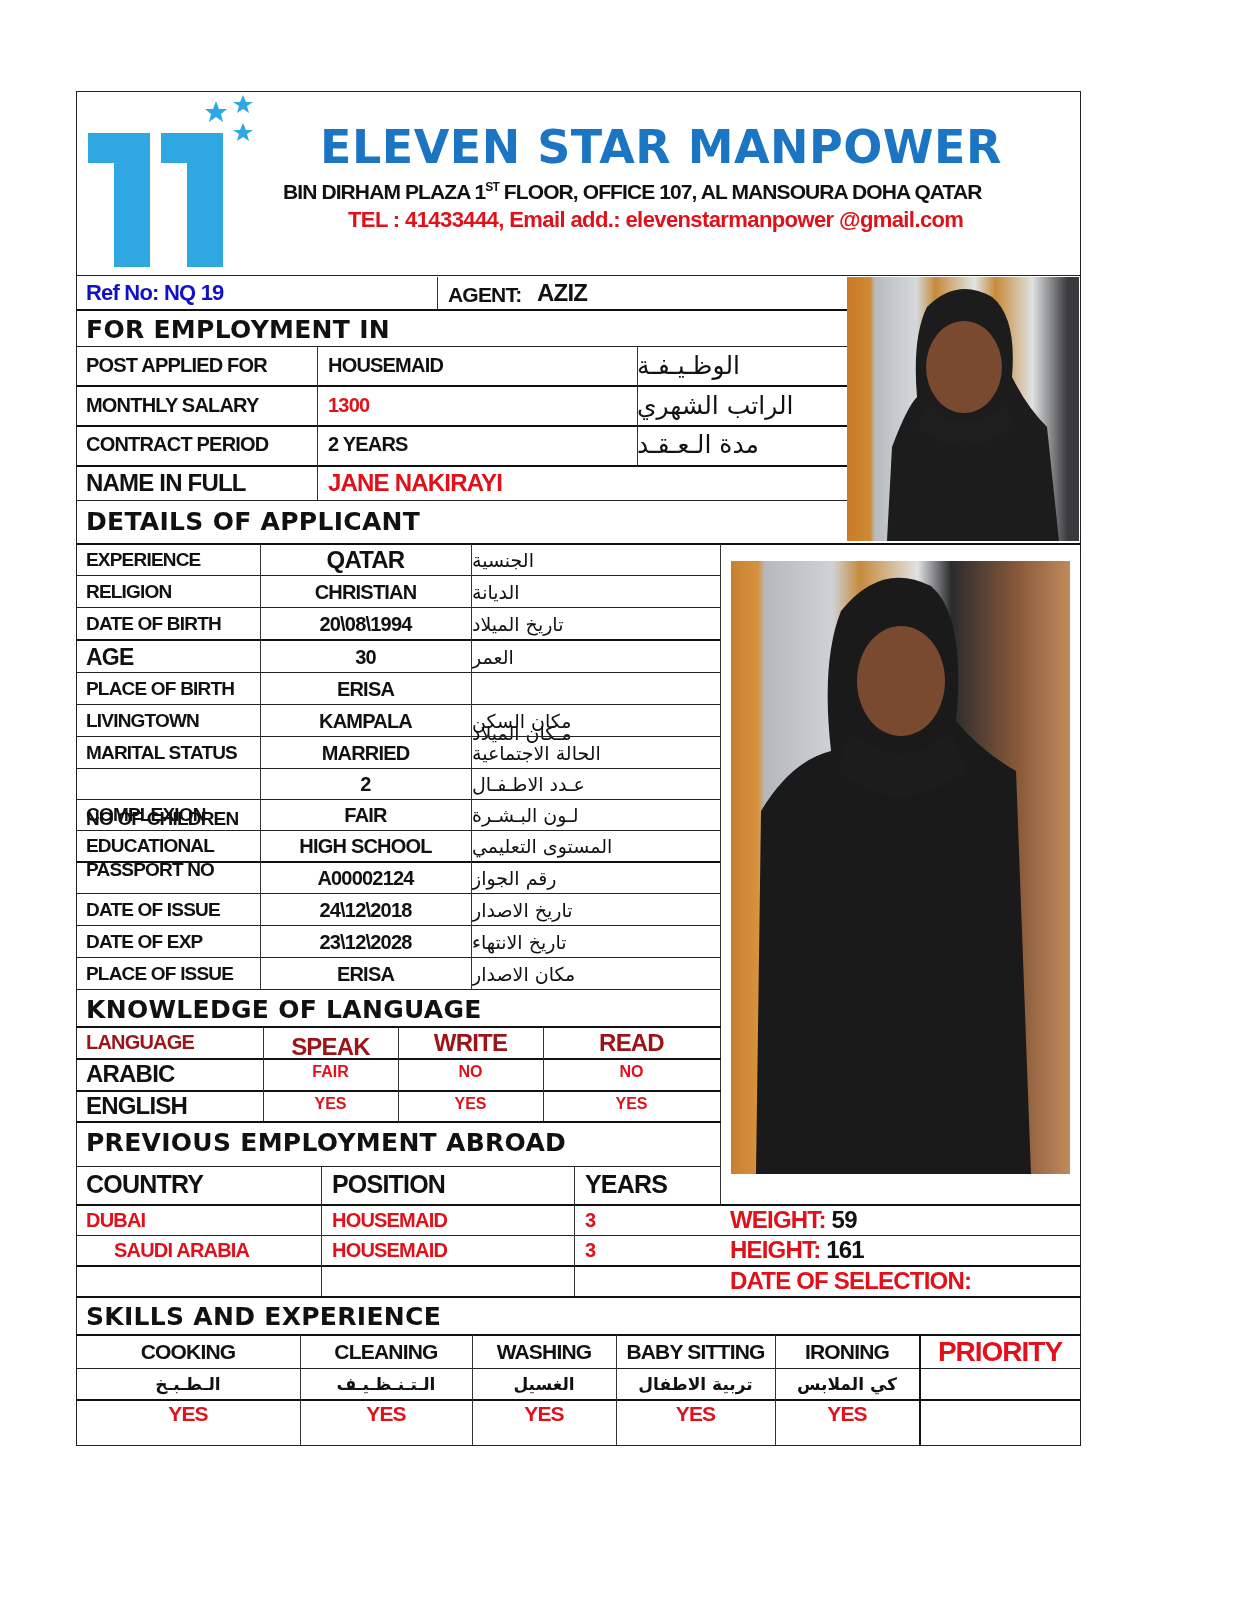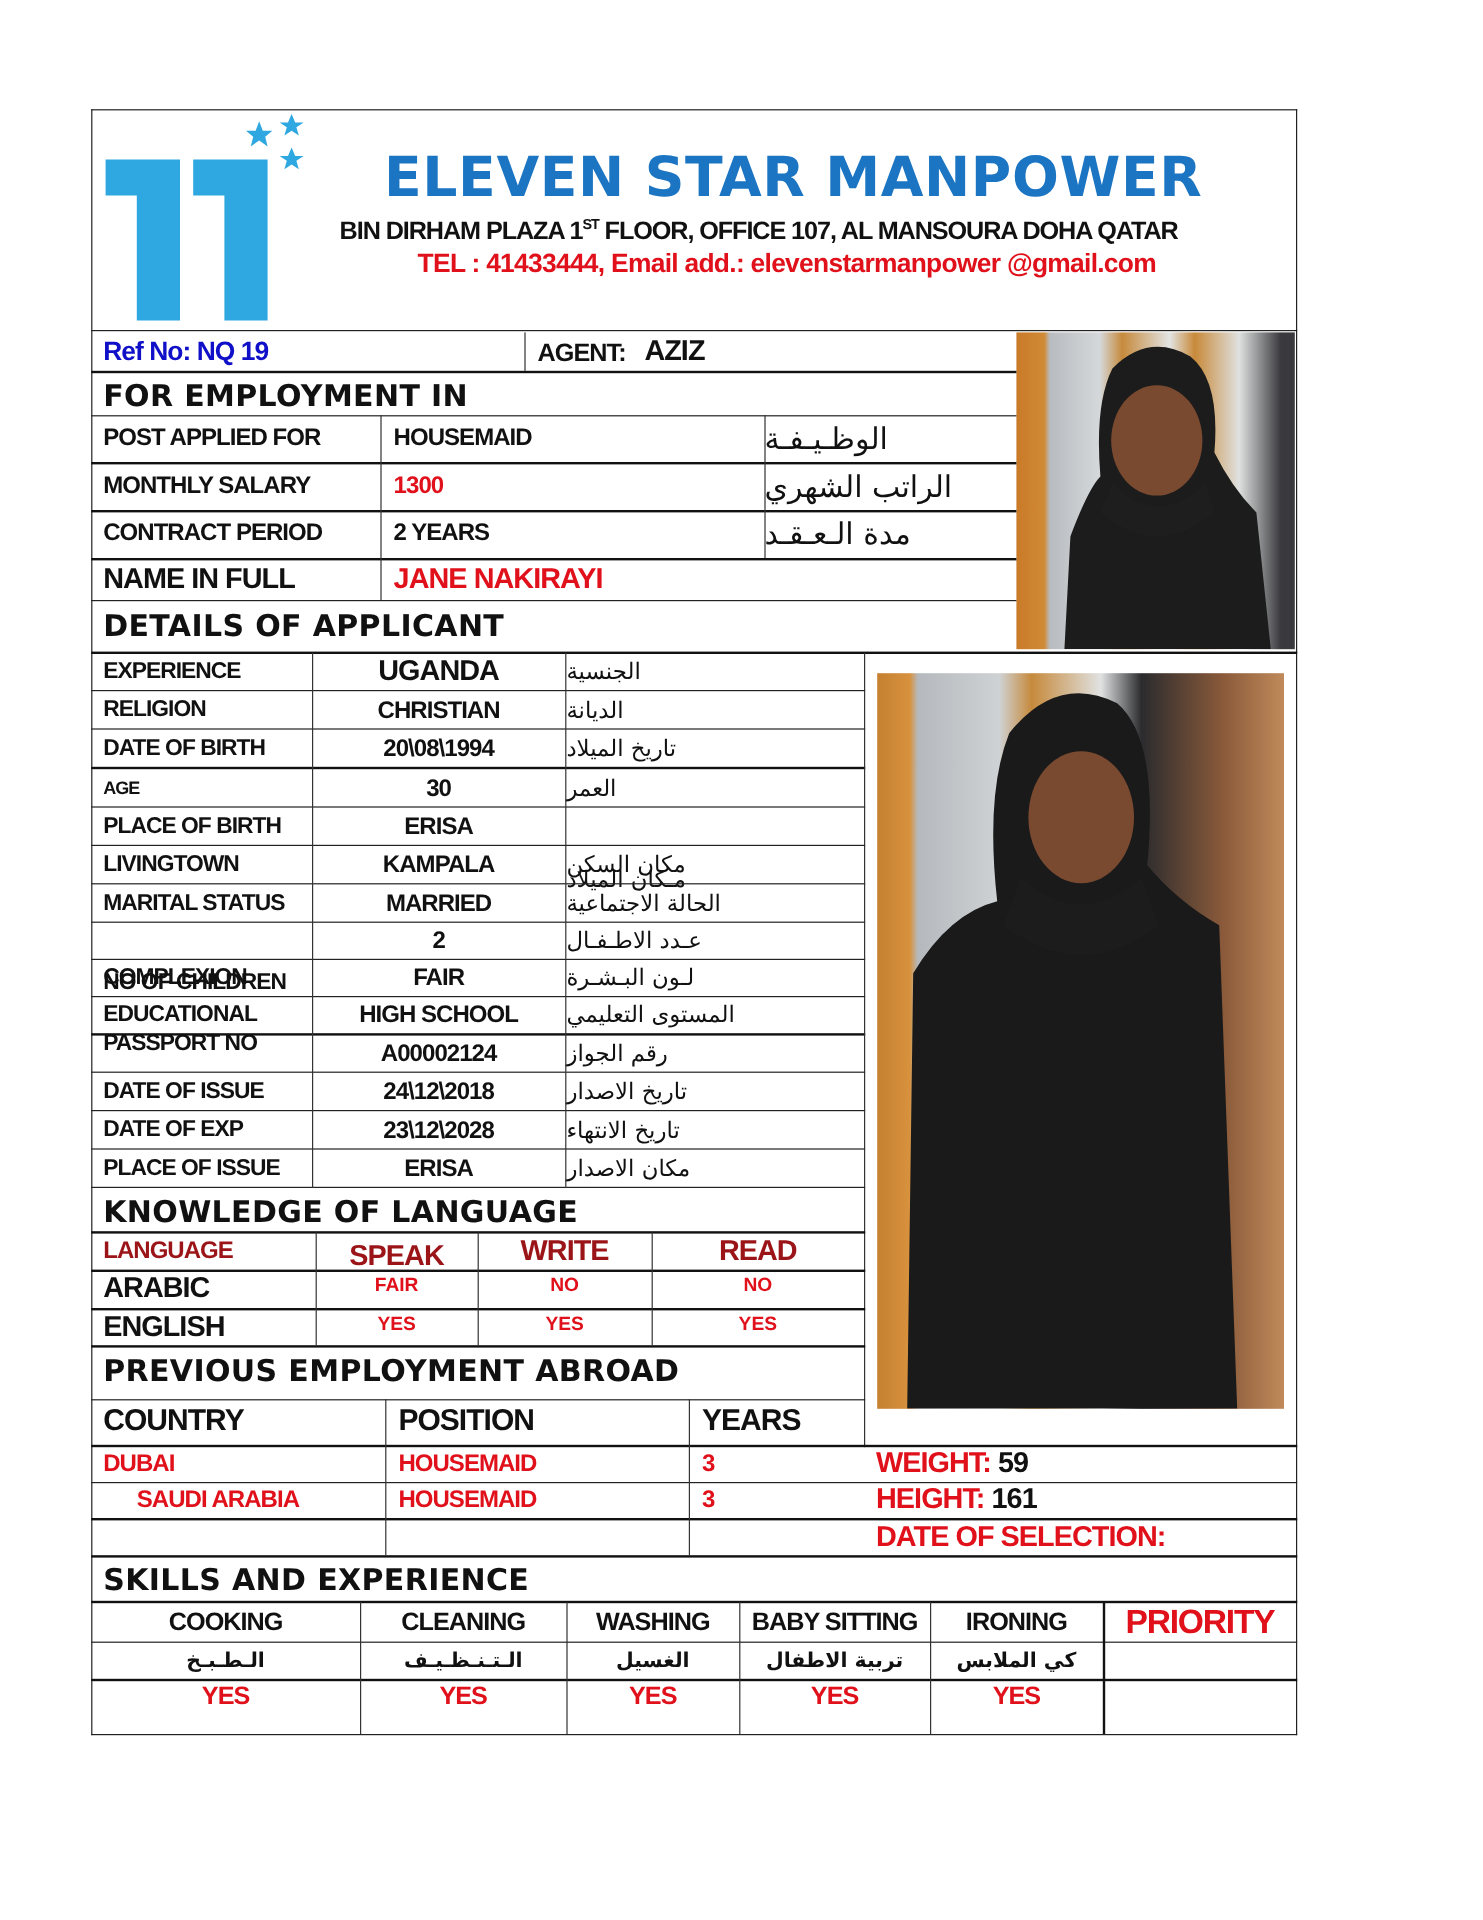"UGANDA" div.cell { text: UGANDA -> QATAR }
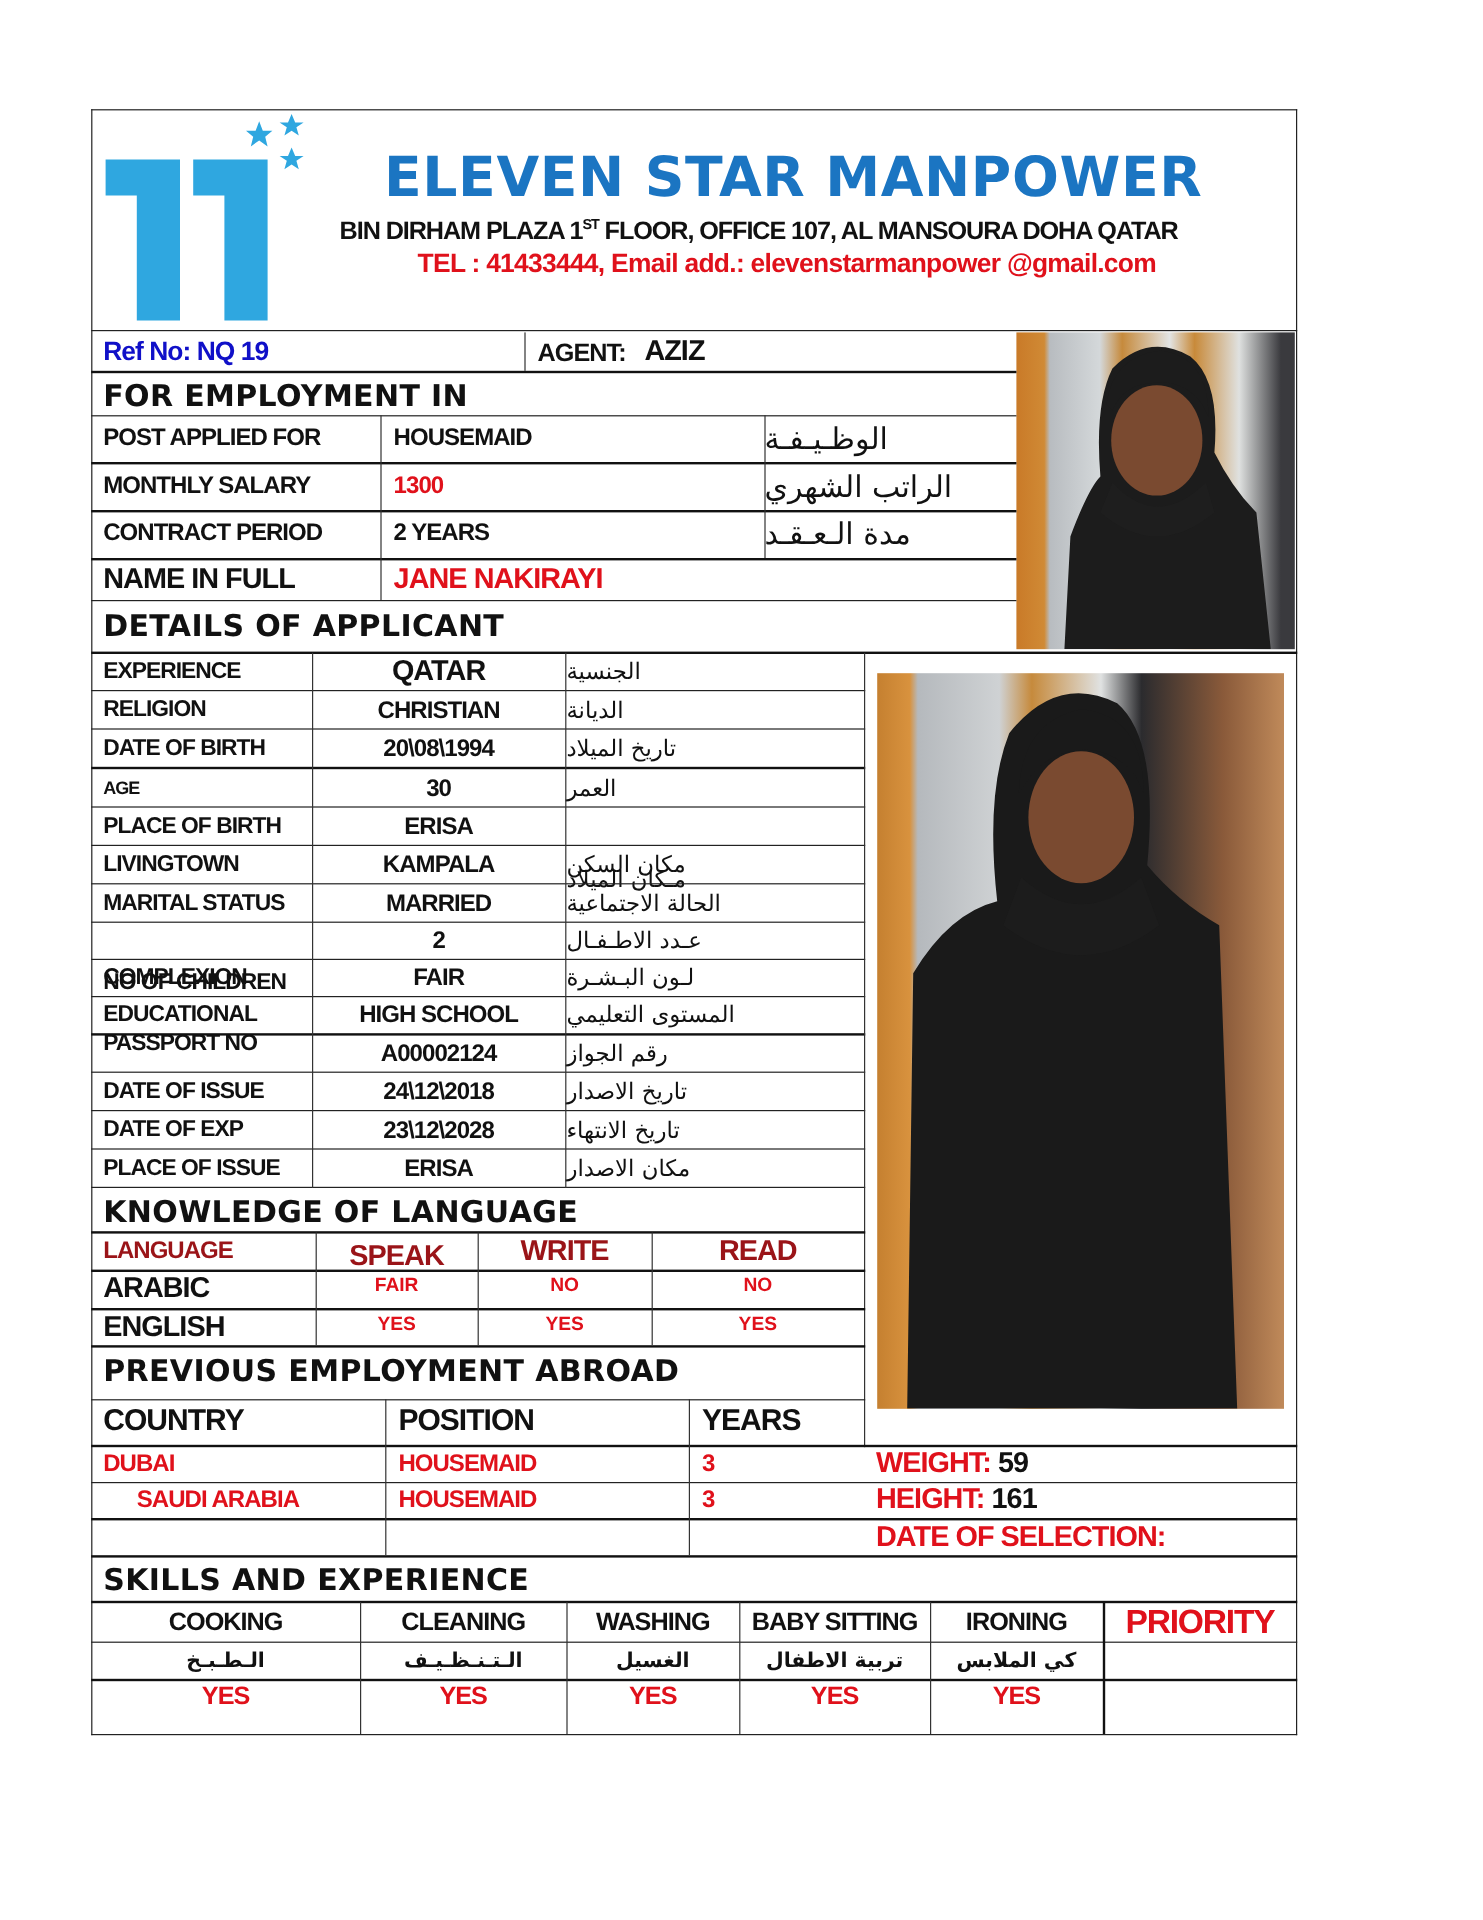"AGE" div.cell { font-size: 15px -> 23px }
